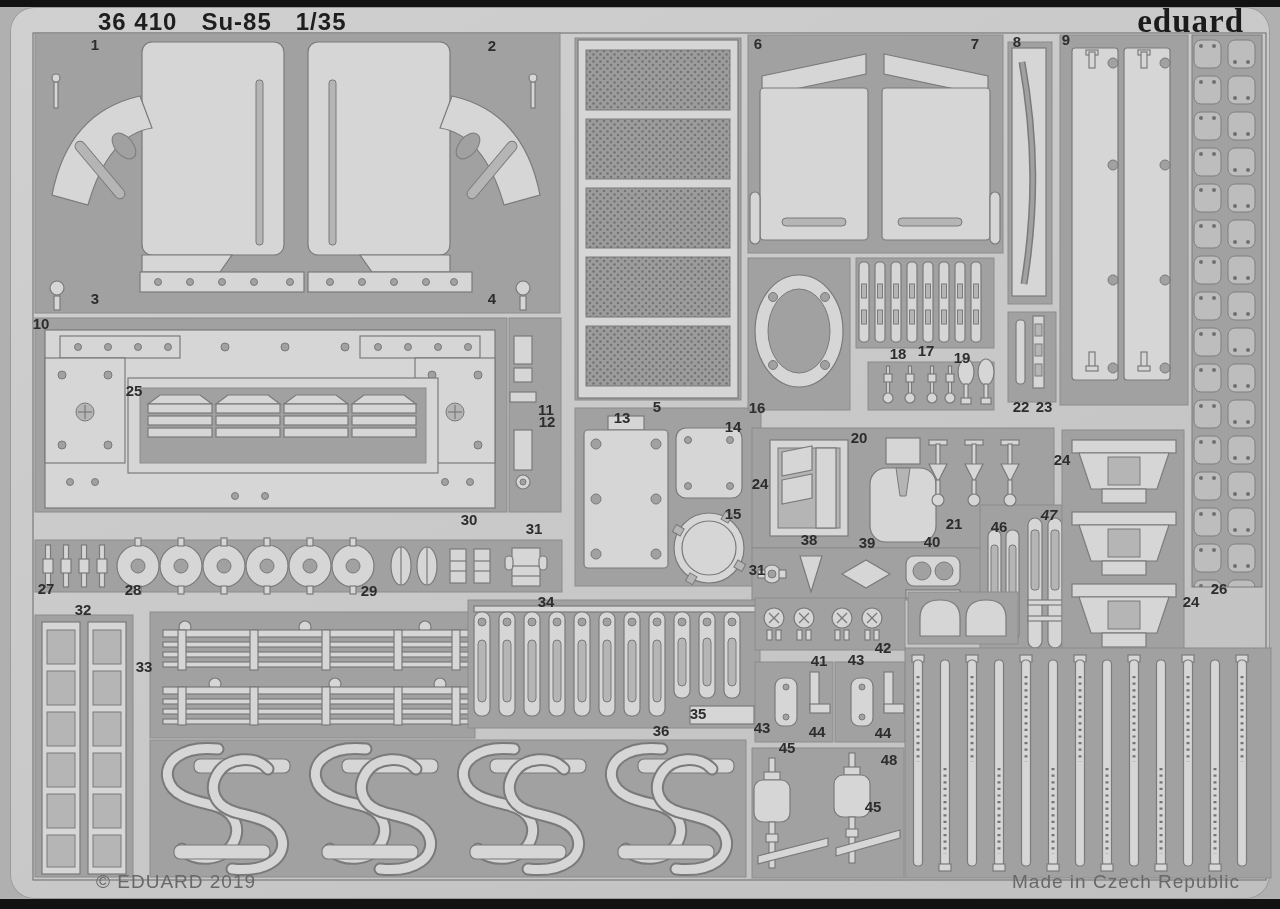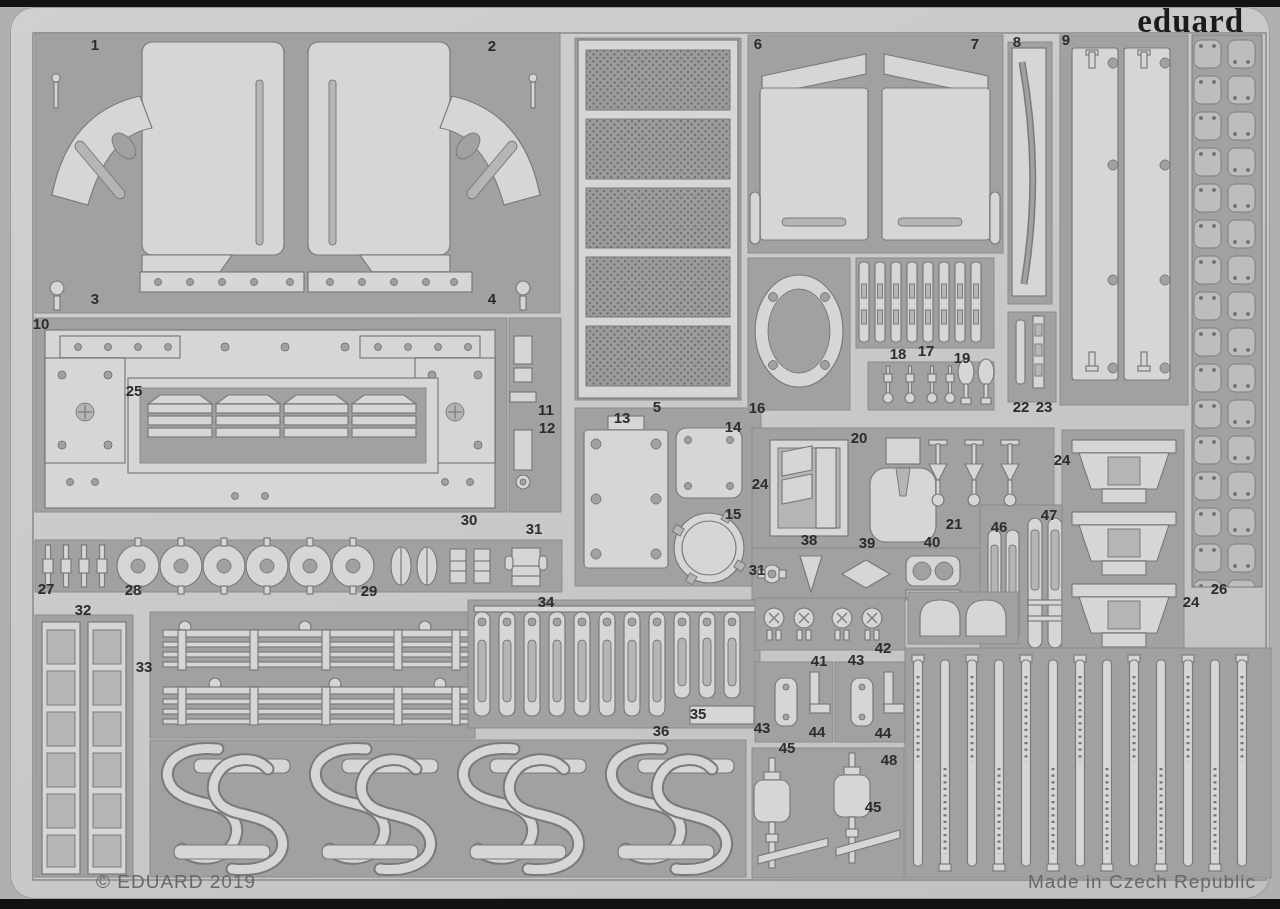"36 410 Su-85 1/35" div.header-left { html: none -> <div> <span>36 410</span><span>Su-85</span><span>1/35</span> </div> }
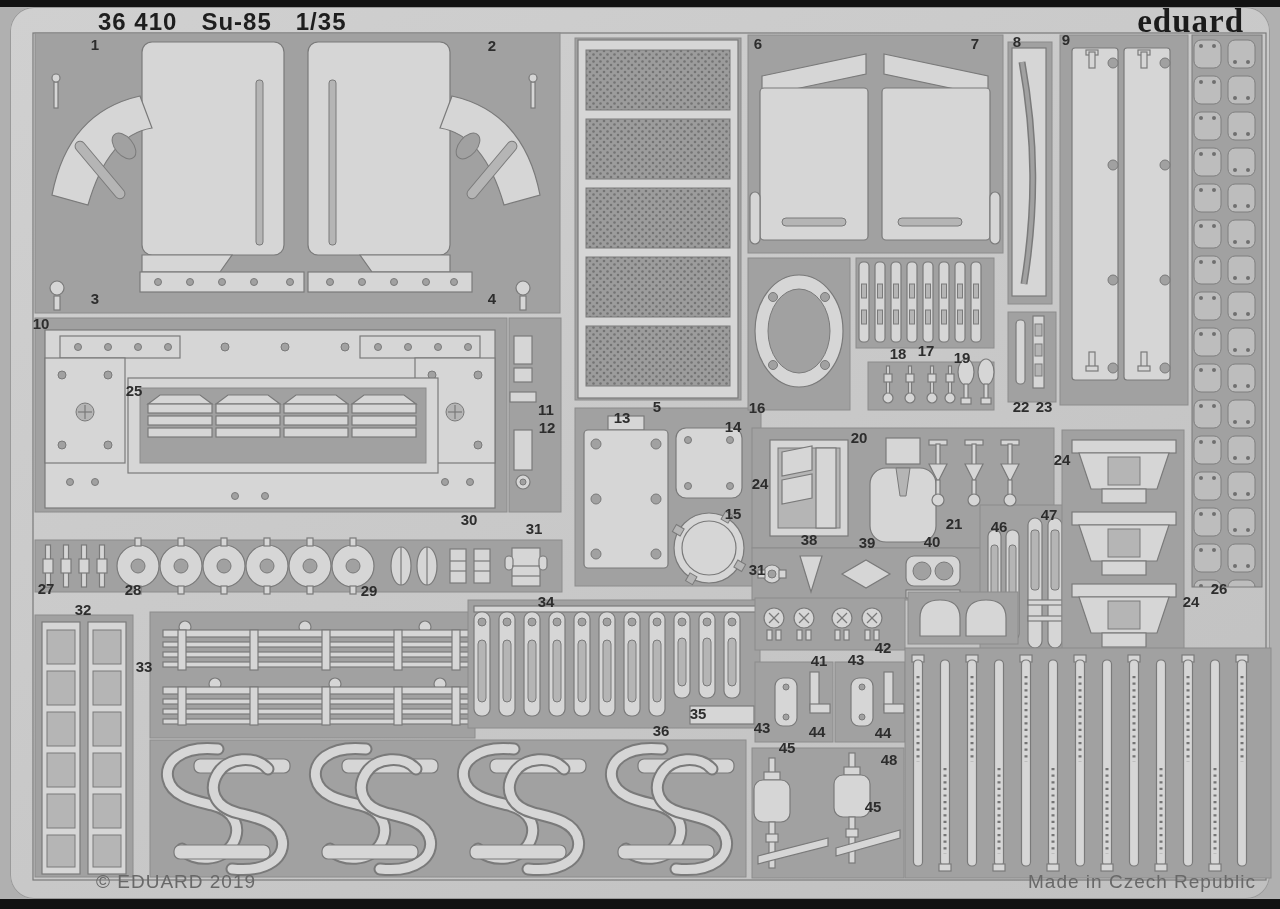"12" span.part-label { margin-top: 6px -> none }
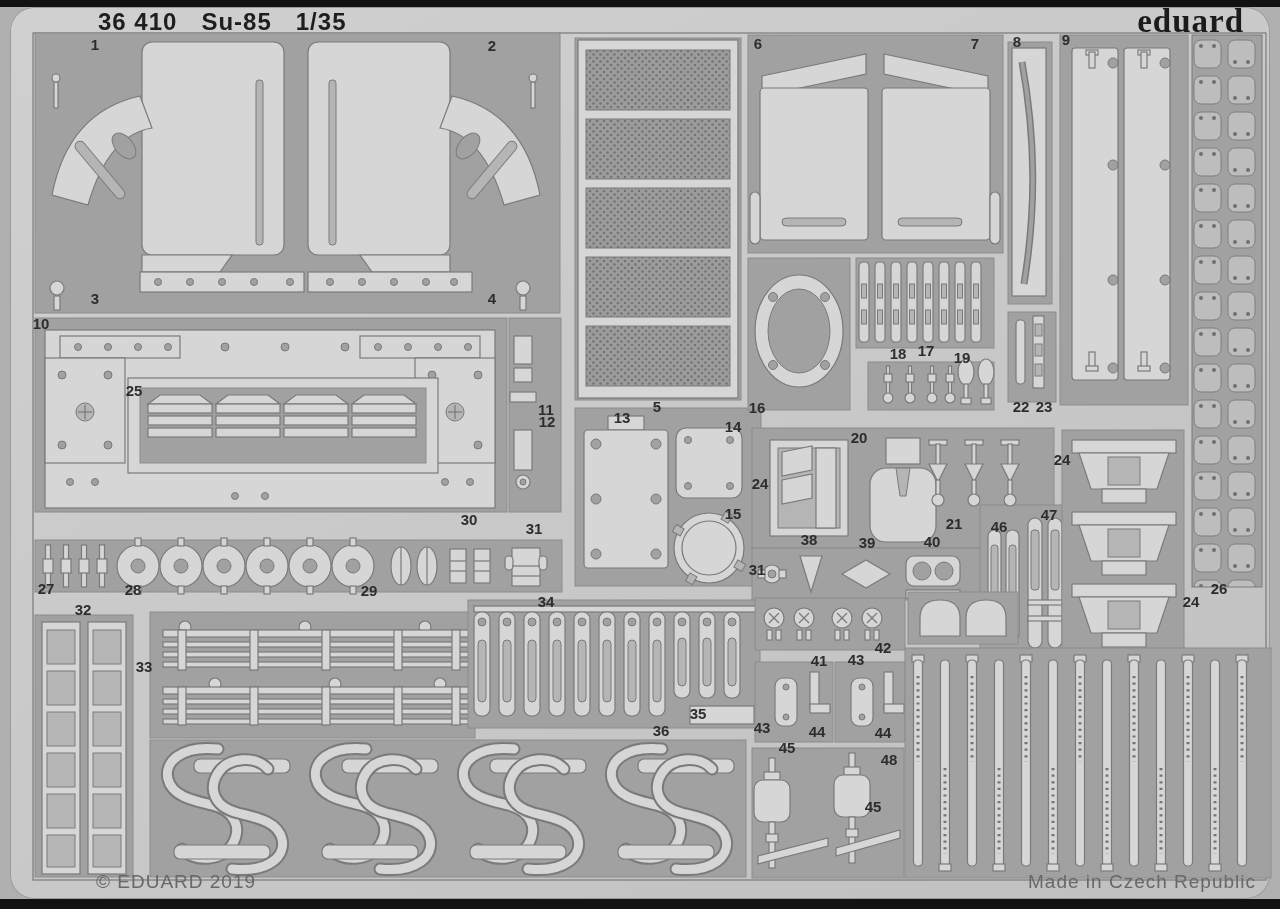"47" span.part-label { font-style: none -> italic }
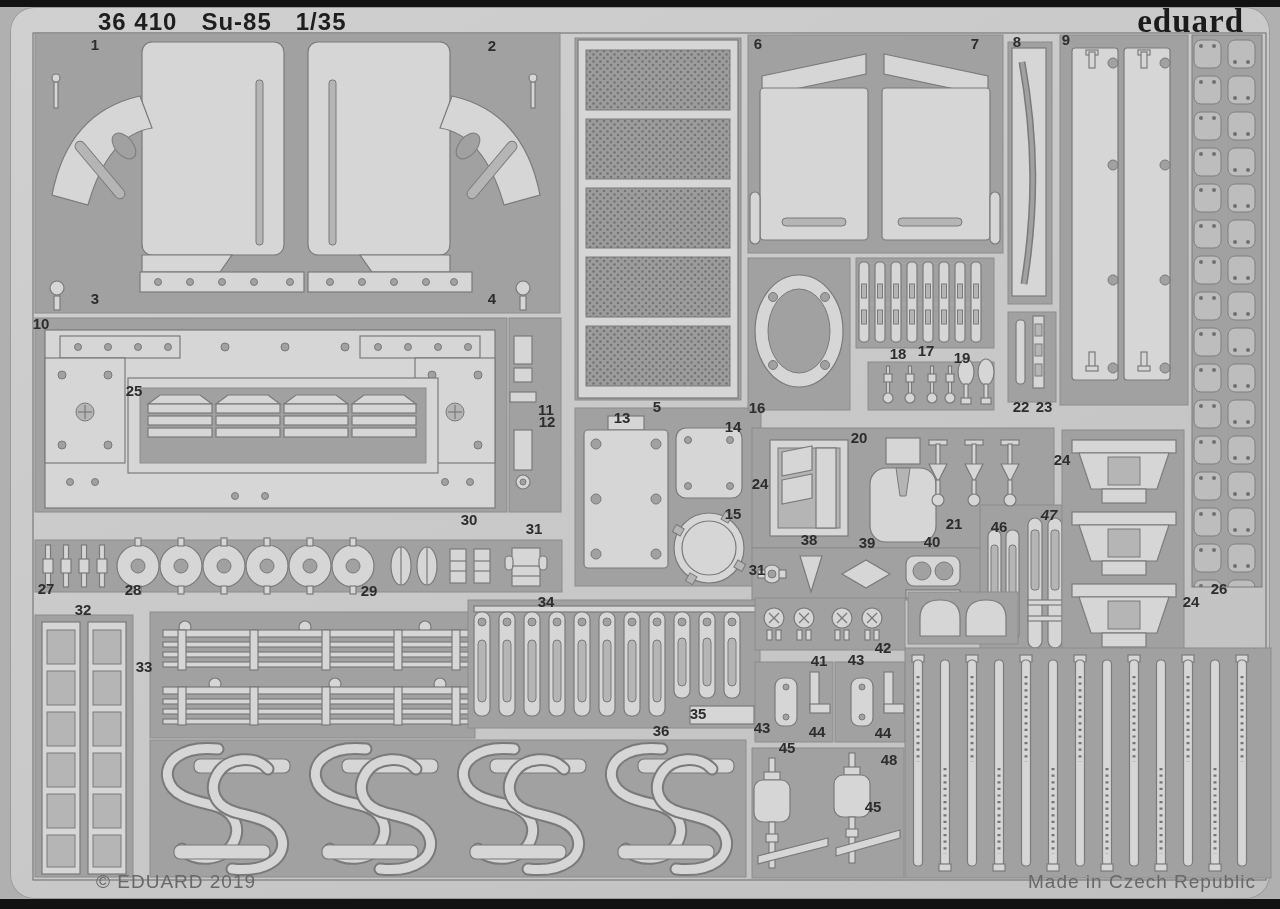"Made in Czech Republic" .footer.right { right: 24px -> 40px }
